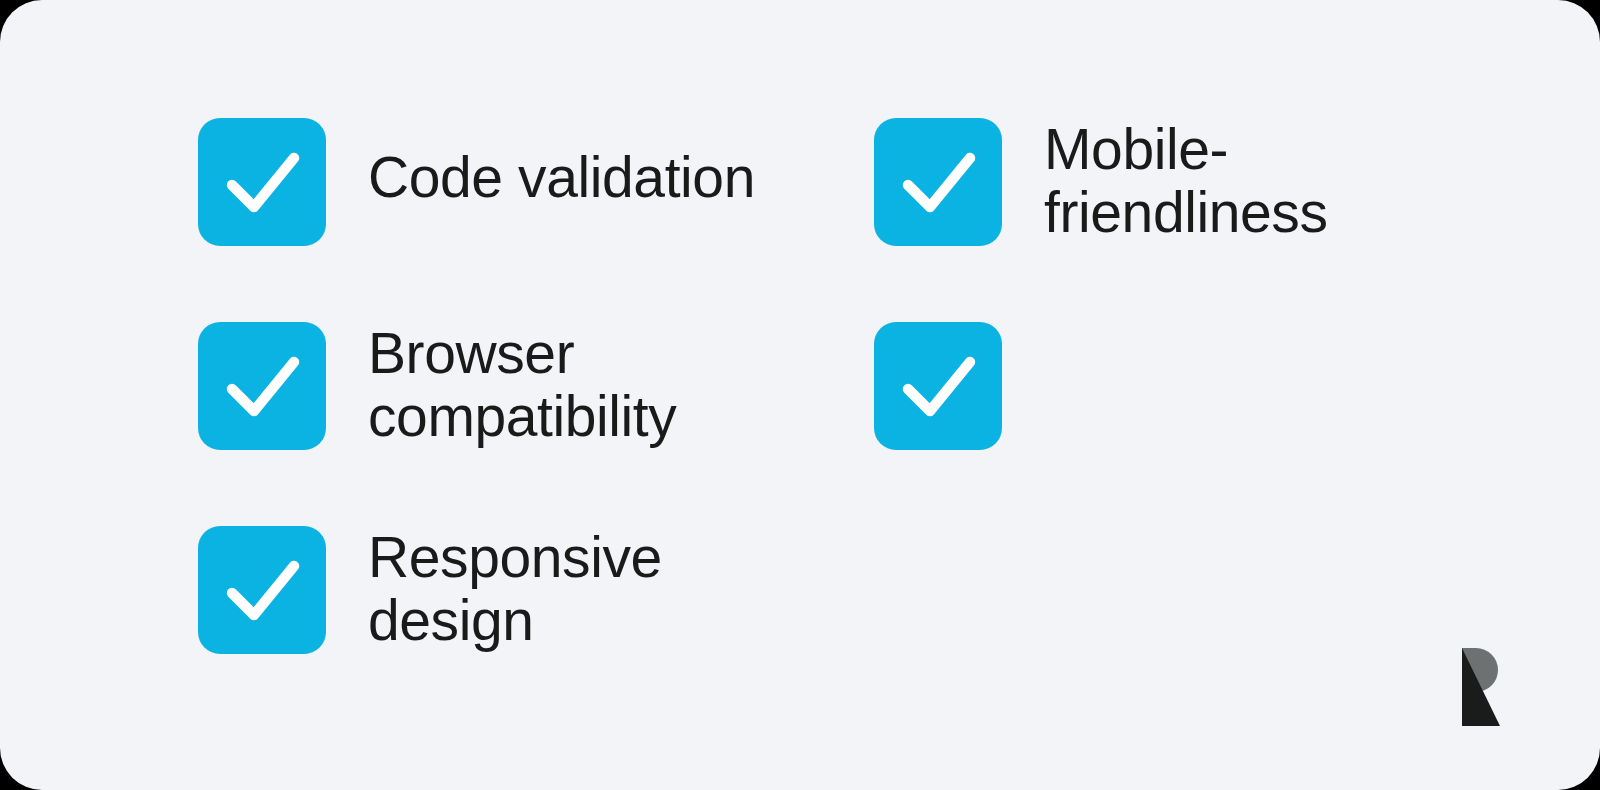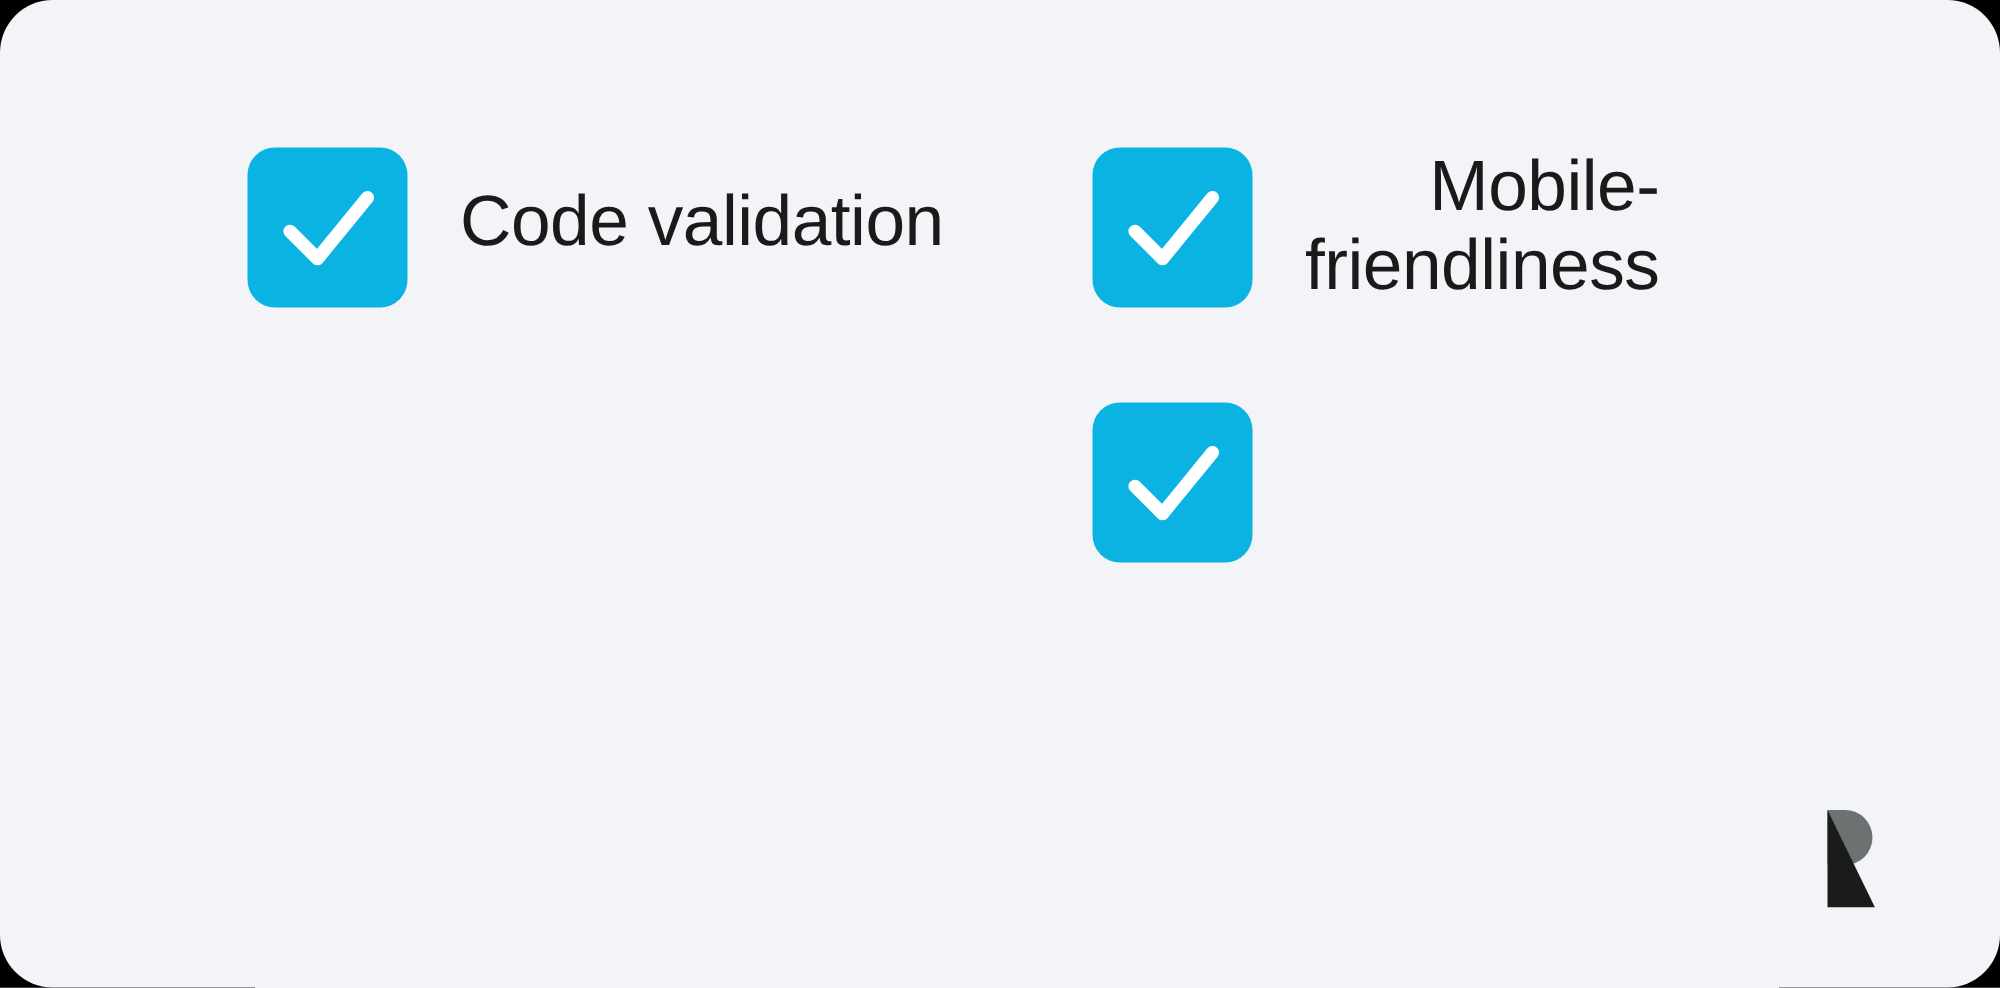"Mobile-" .item-label.two-line { text-align: right -> none }
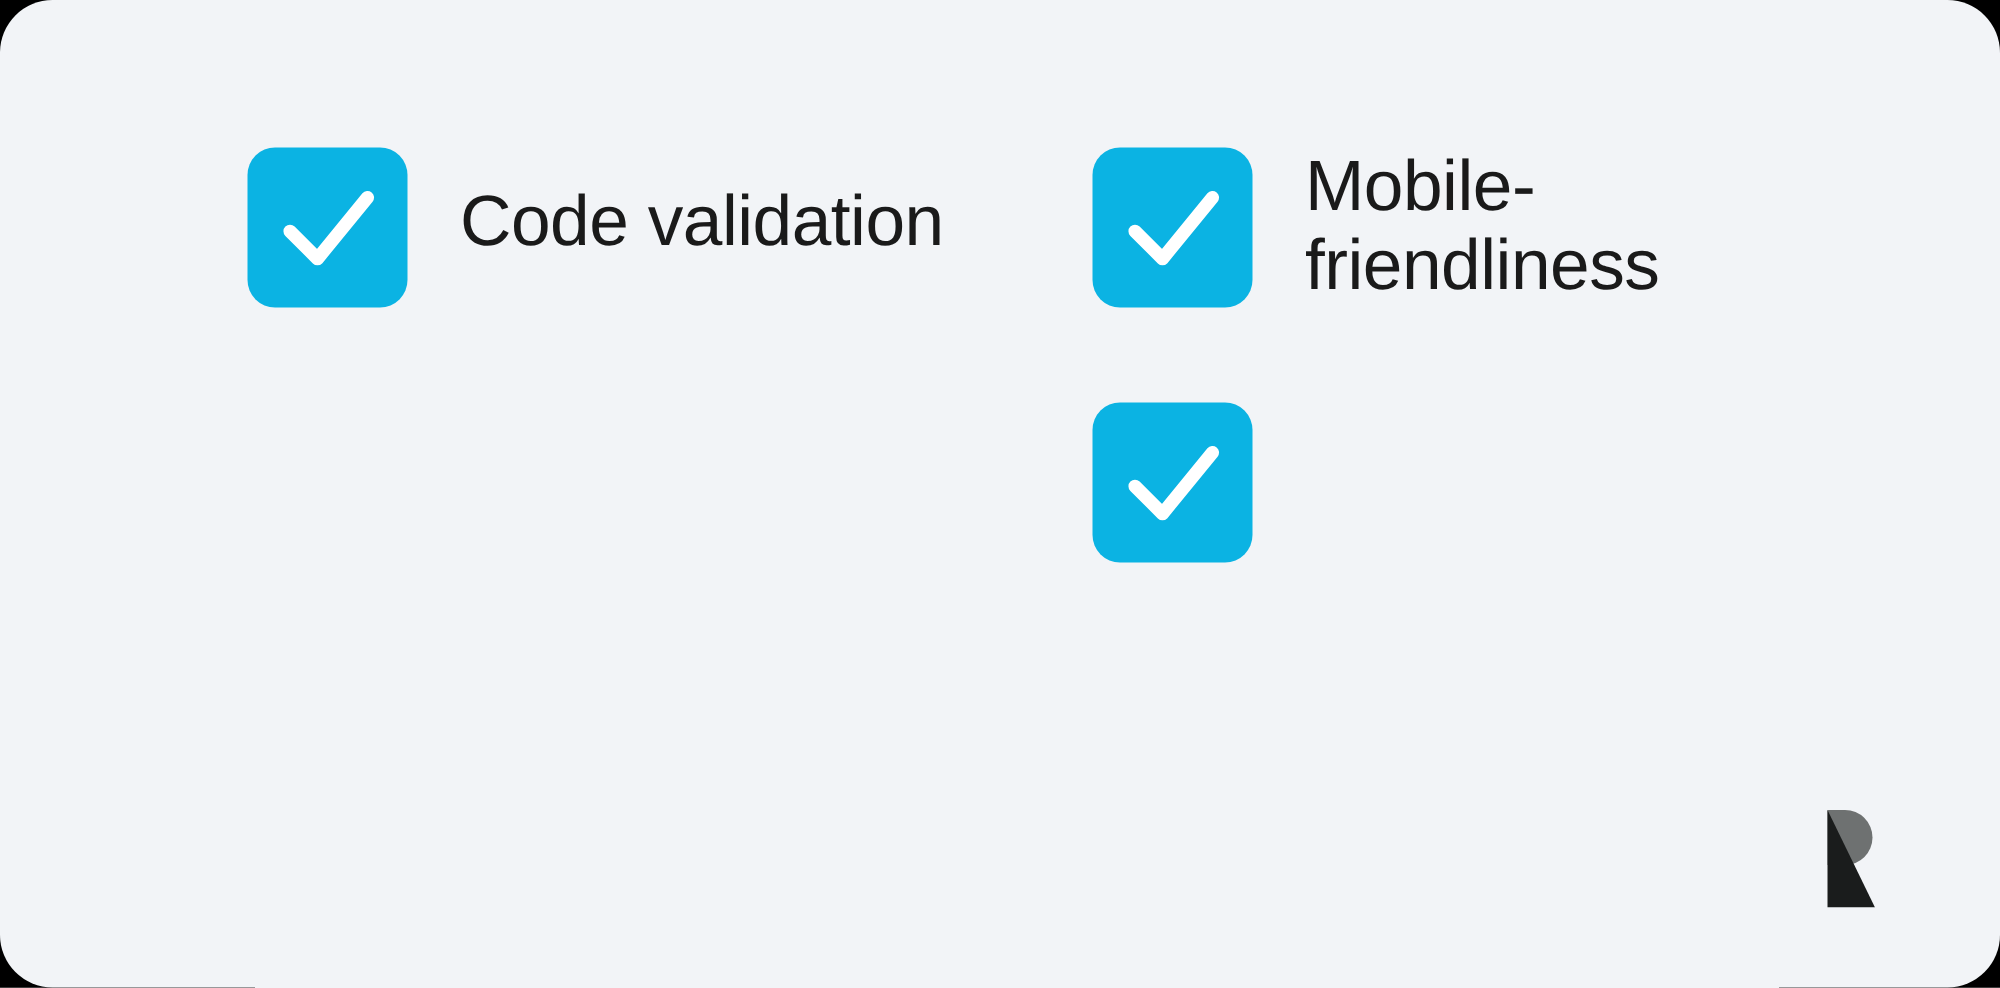"Browser" div.item { html: none -> <div> <div> <svg> <path></path> </svg> </div> <div>Browser compatibility</div> </div> }
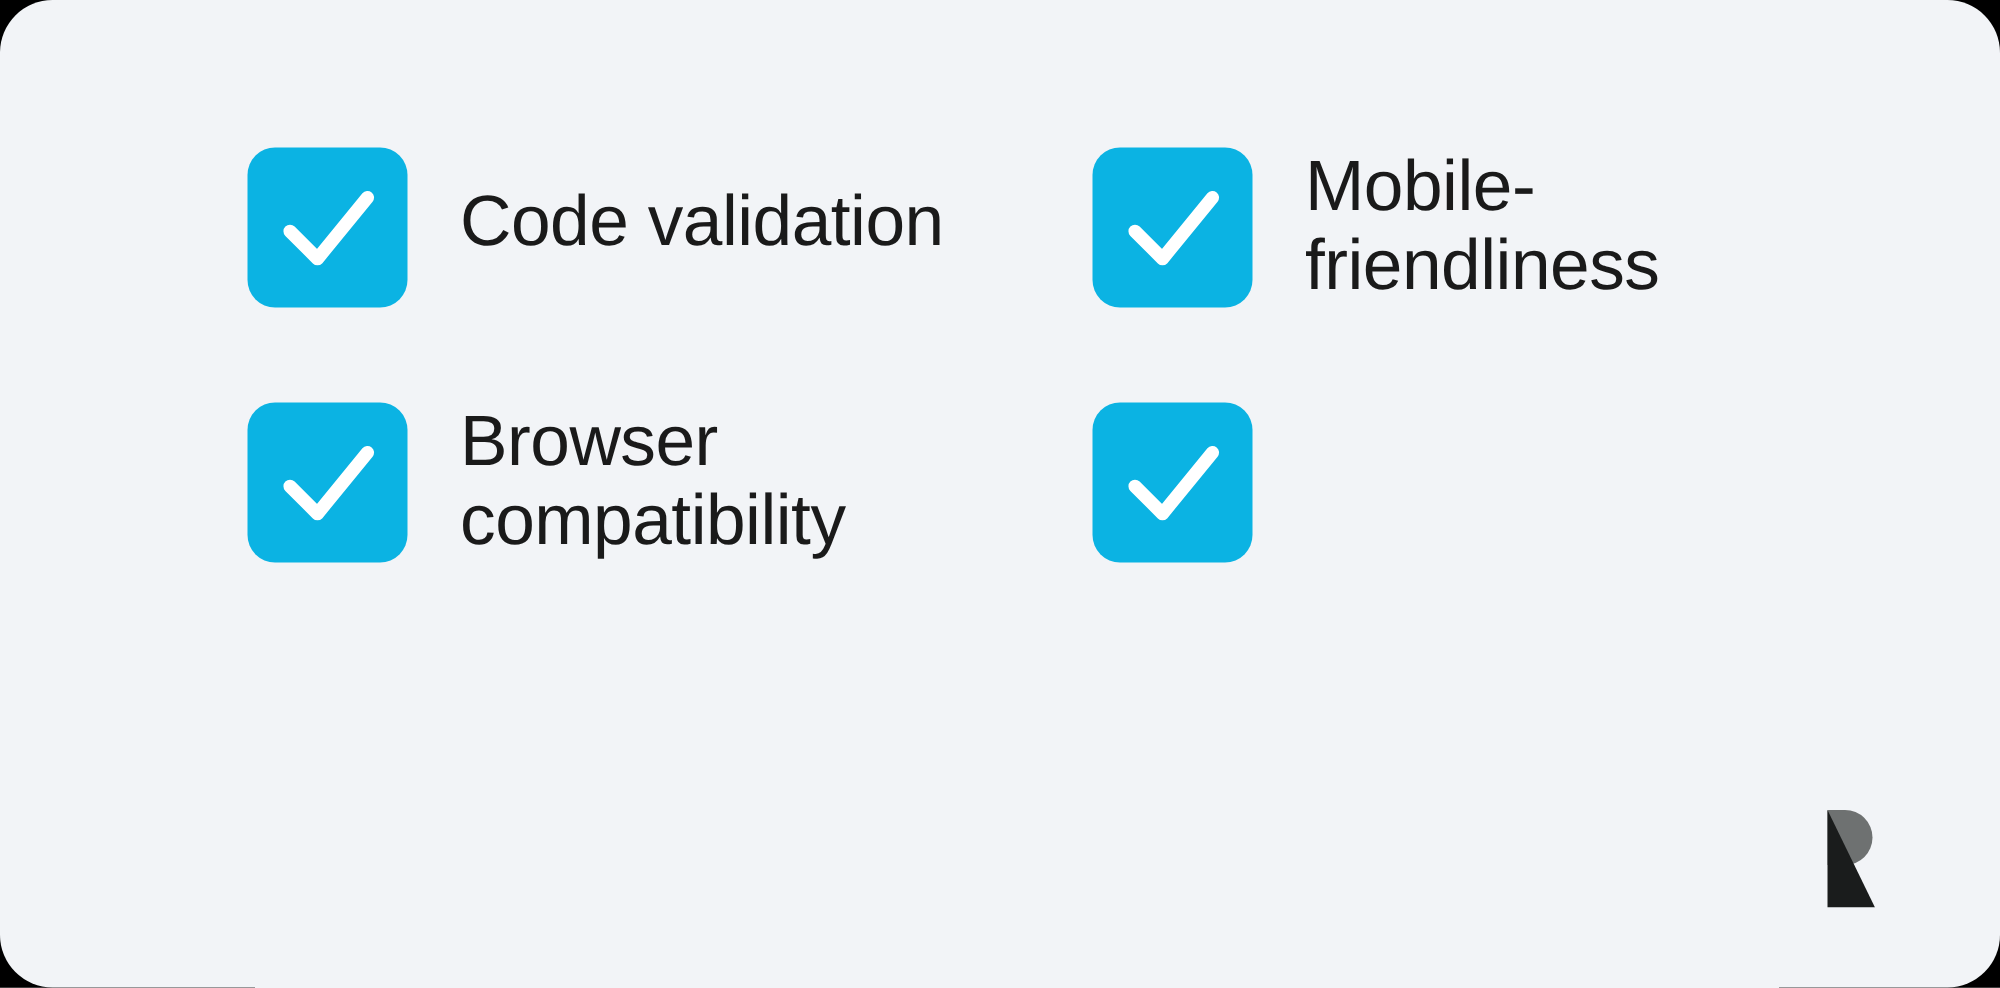"Responsive" div.item { html: none -> <div> <div> <svg> <path></path> </svg> </div> <div>Responsive design</div> </div> }
